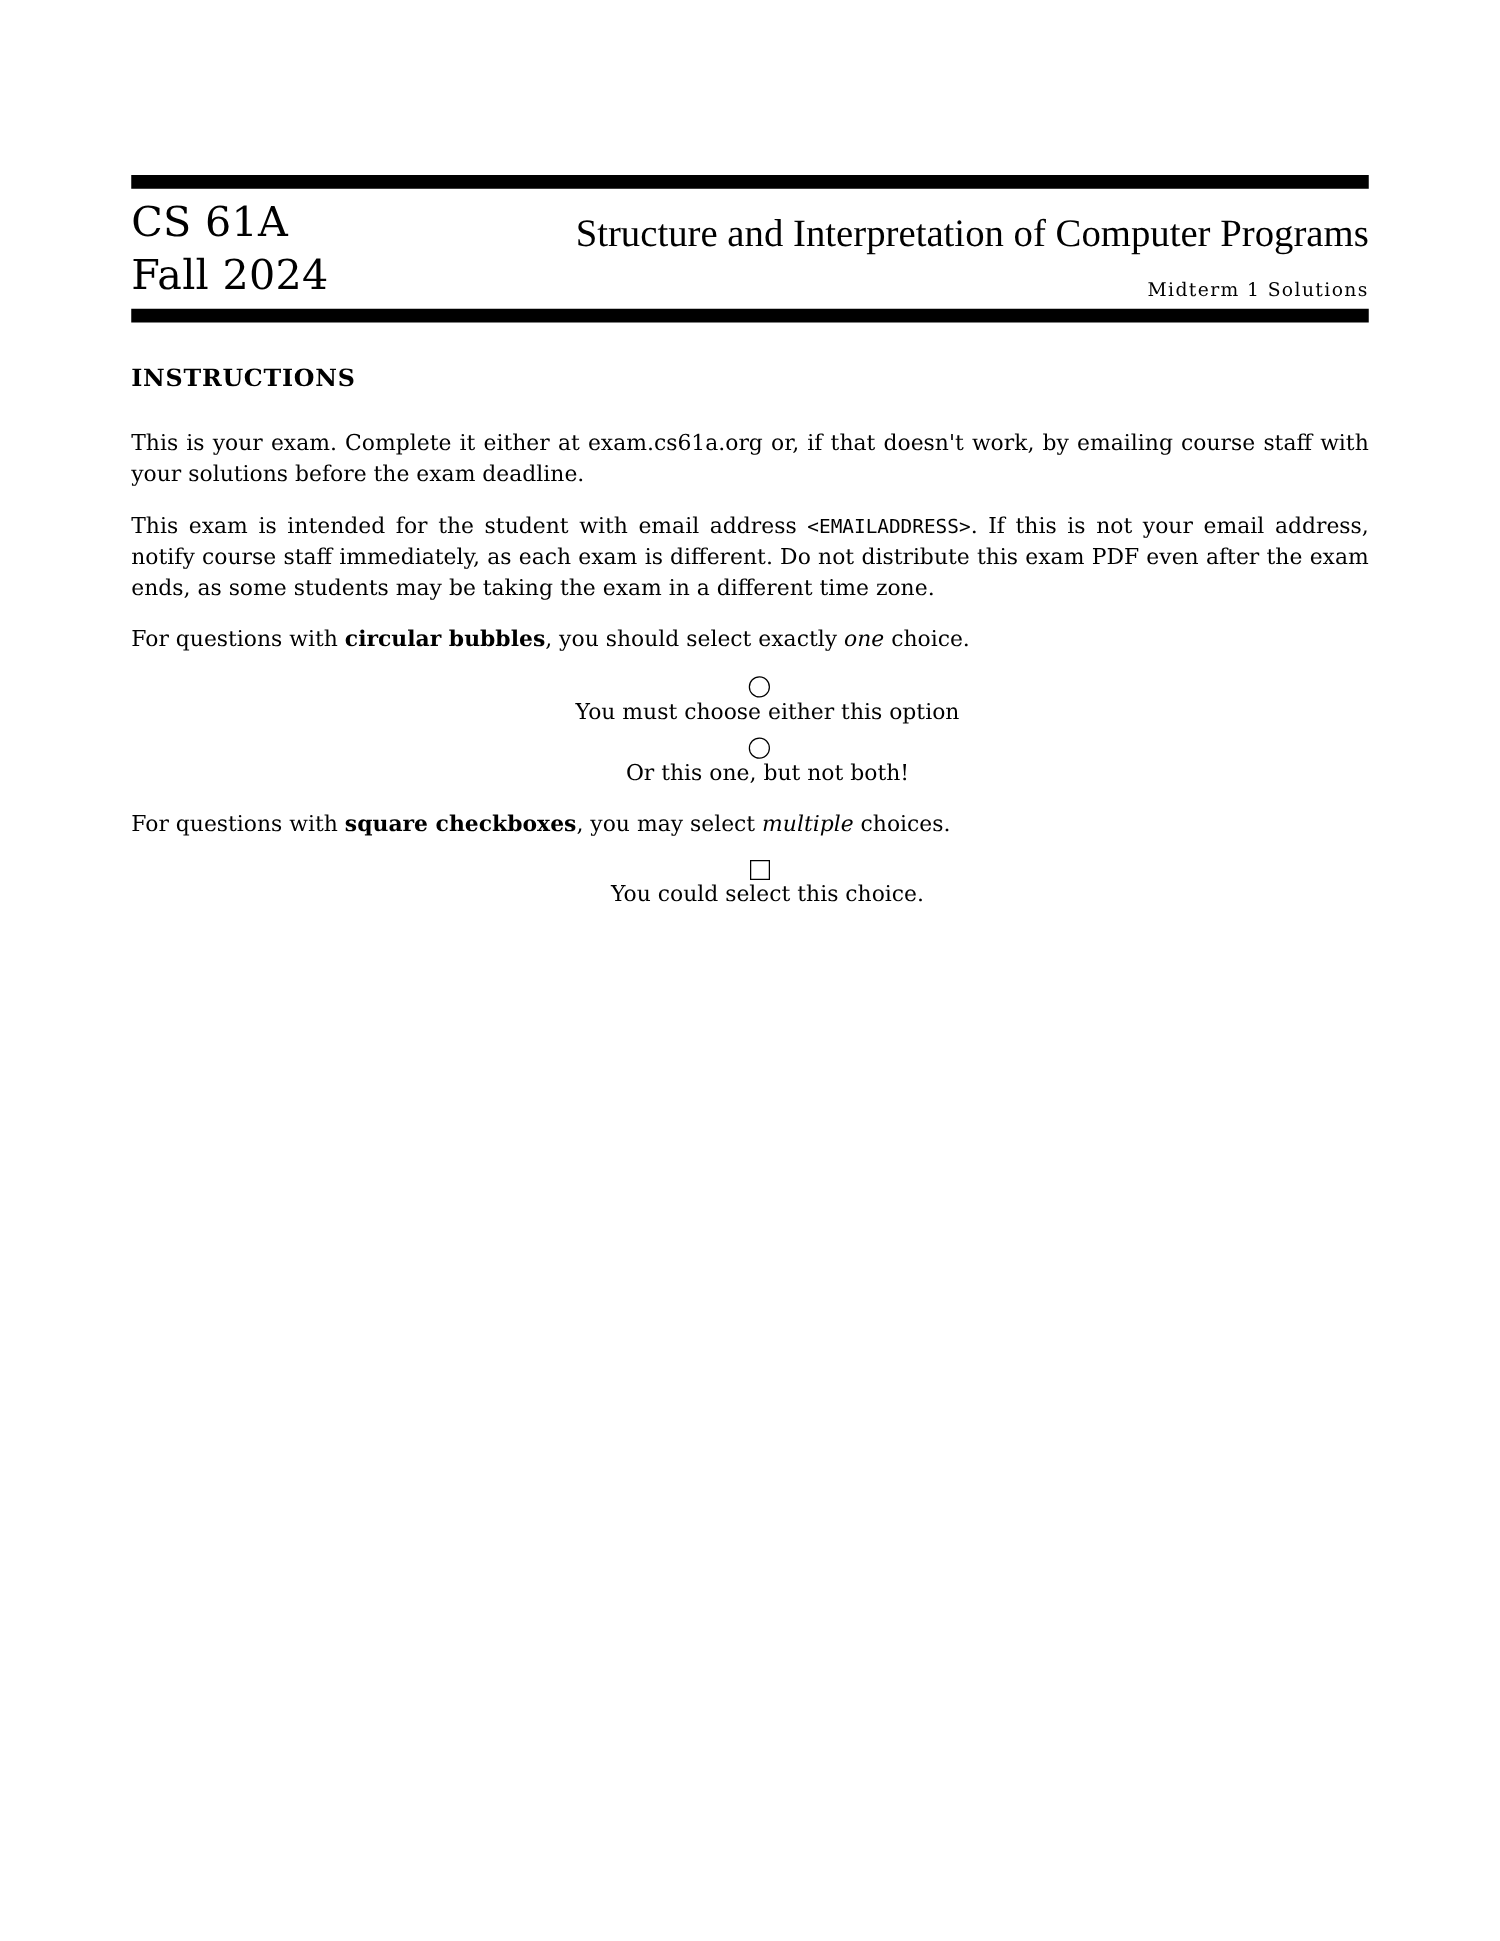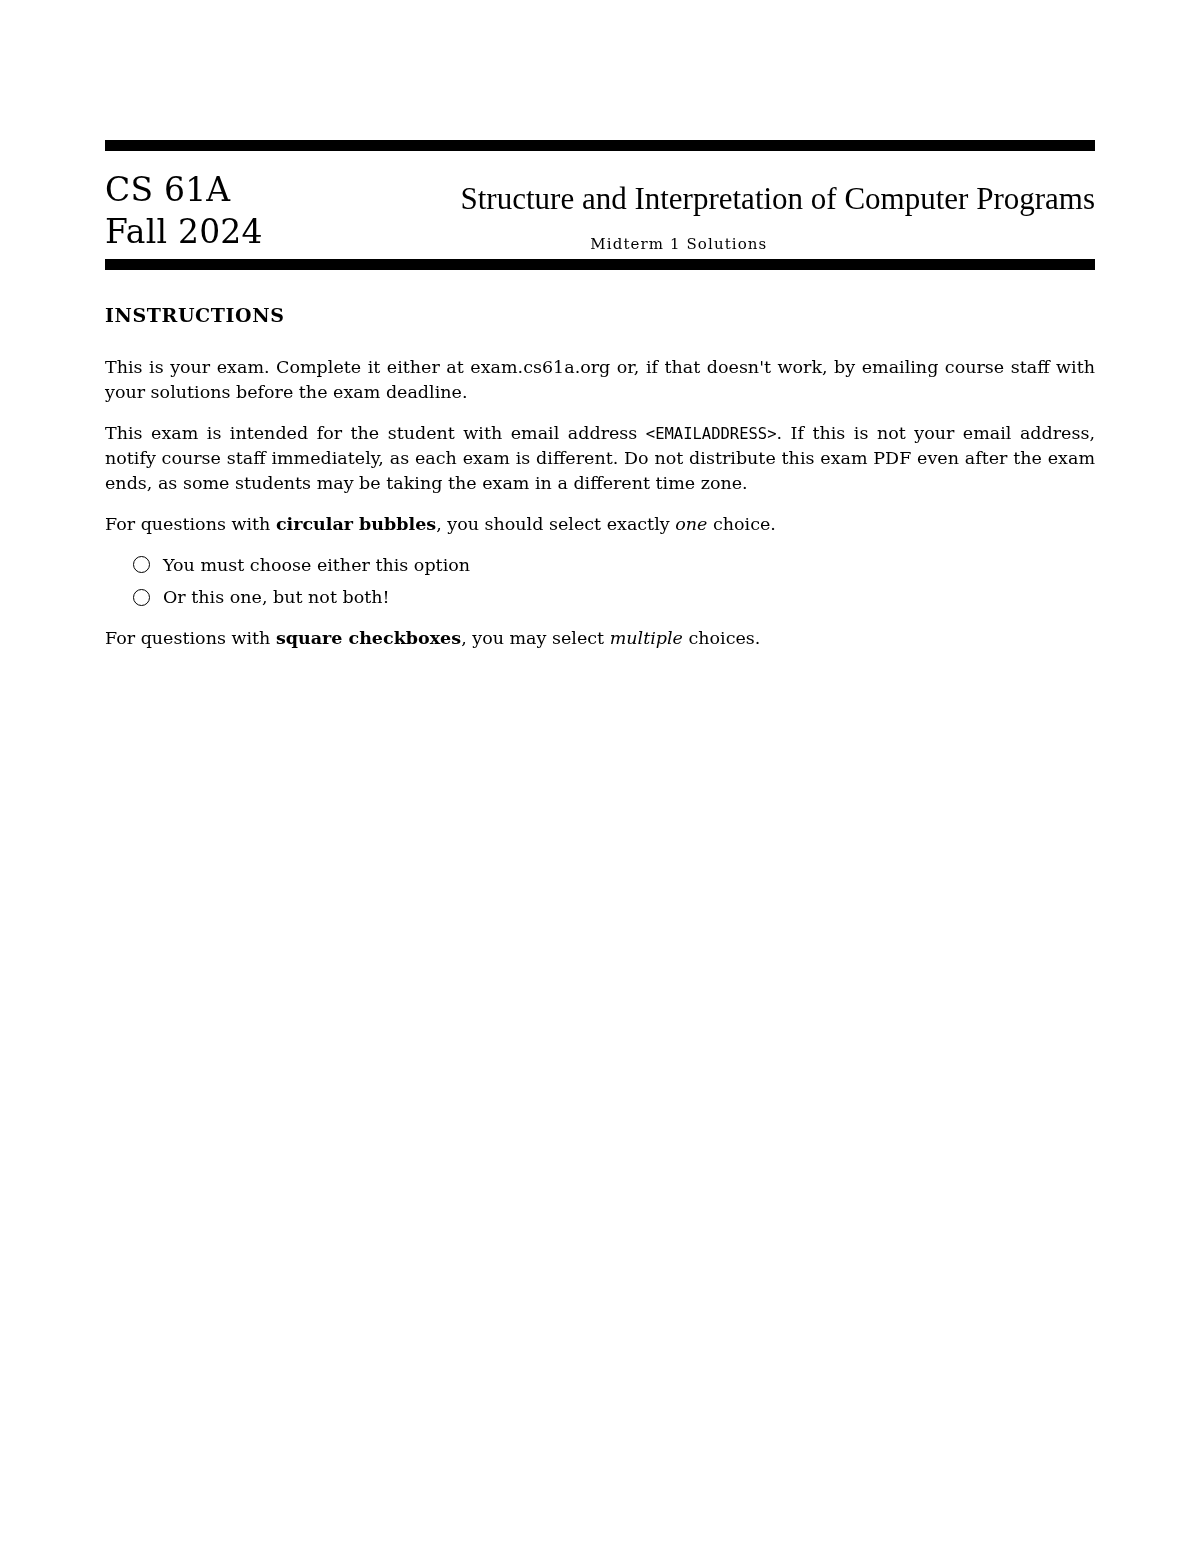"CS 61A" .header-block { padding-top: 18px -> 6px }
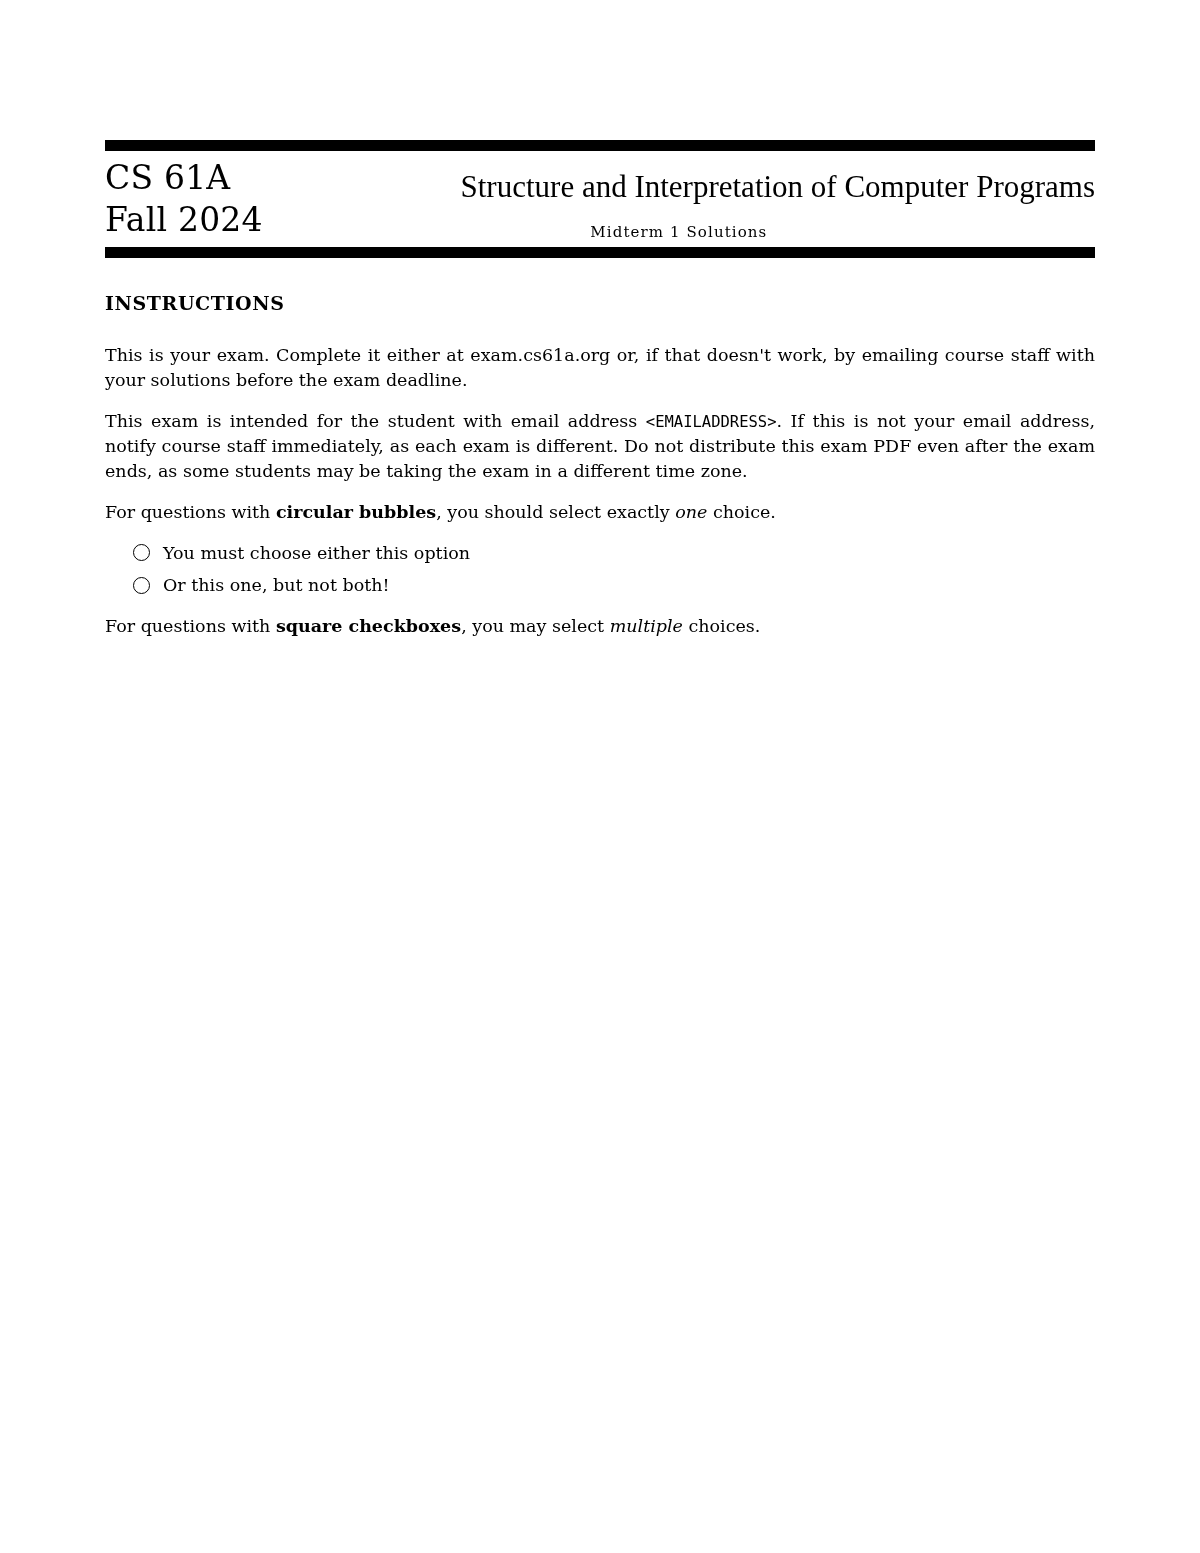"Midterm 1 Solutions" .header-sub { text-align: center -> right }
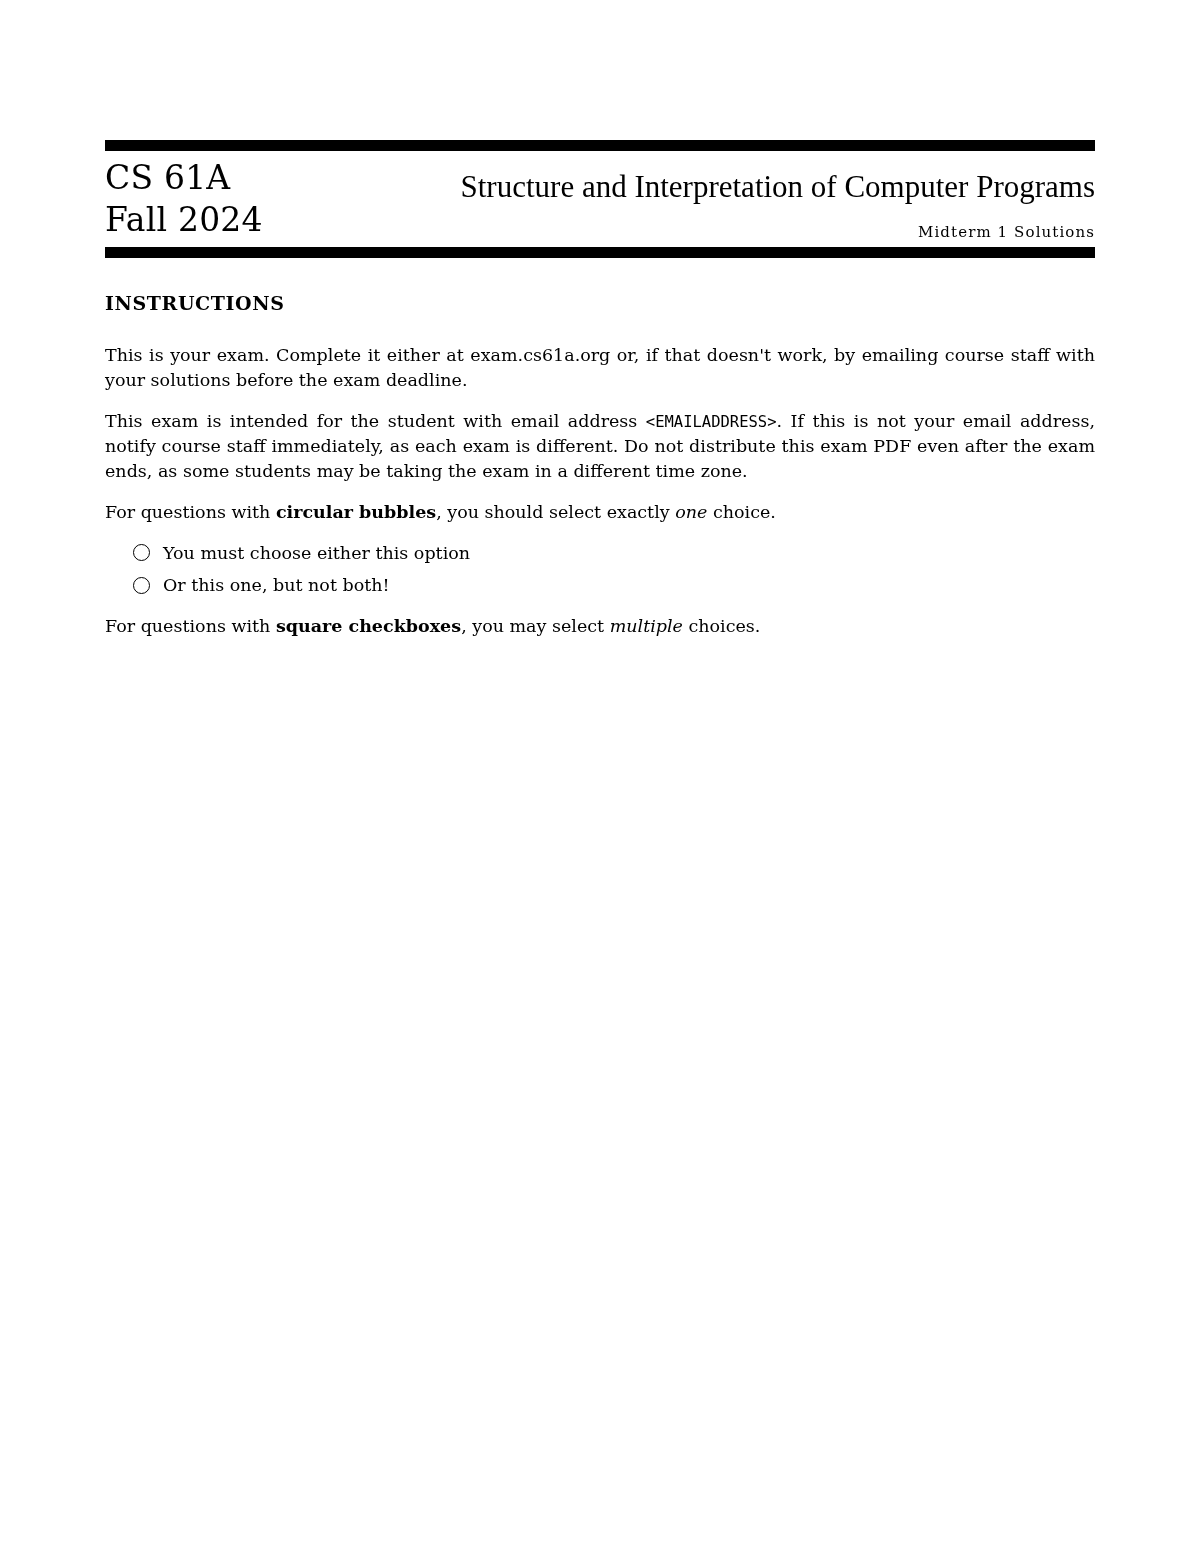"You must choose either this" .choice { flex-direction: none -> column }
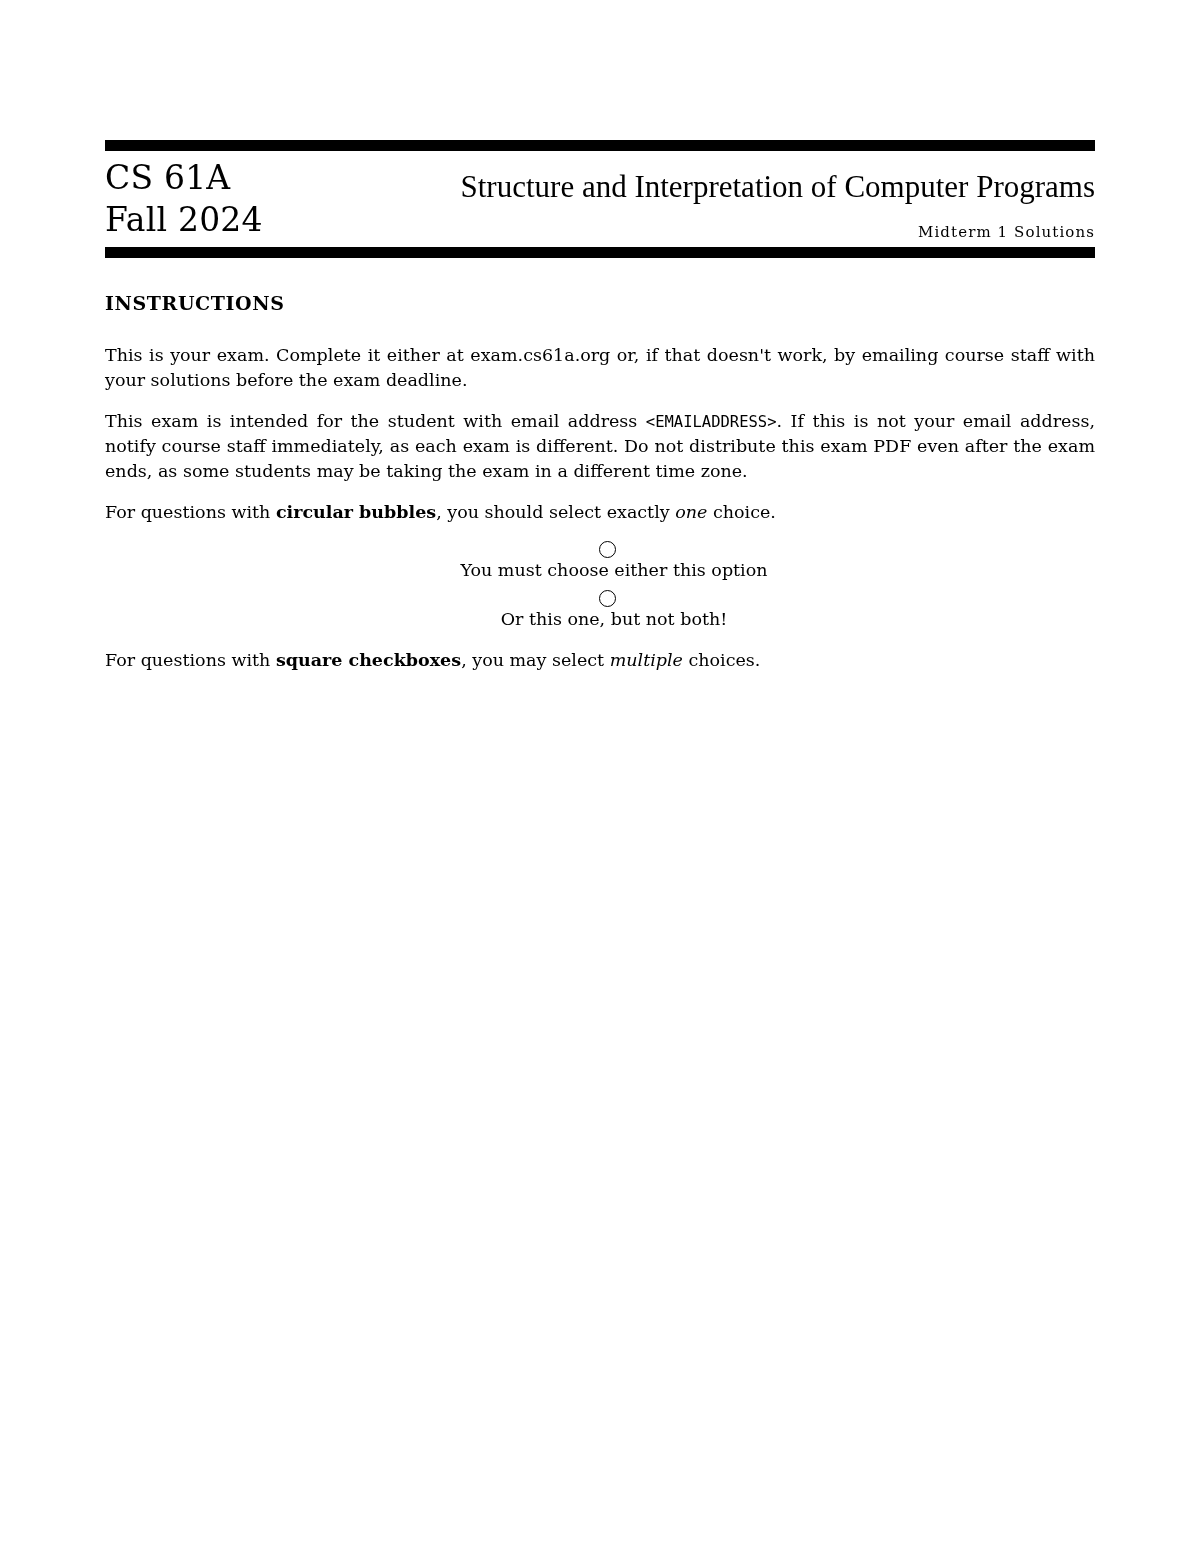"You could select this choice." li.choice { html: none -> <li> <span></span> <span>You could select this choice.</span> </li> }
